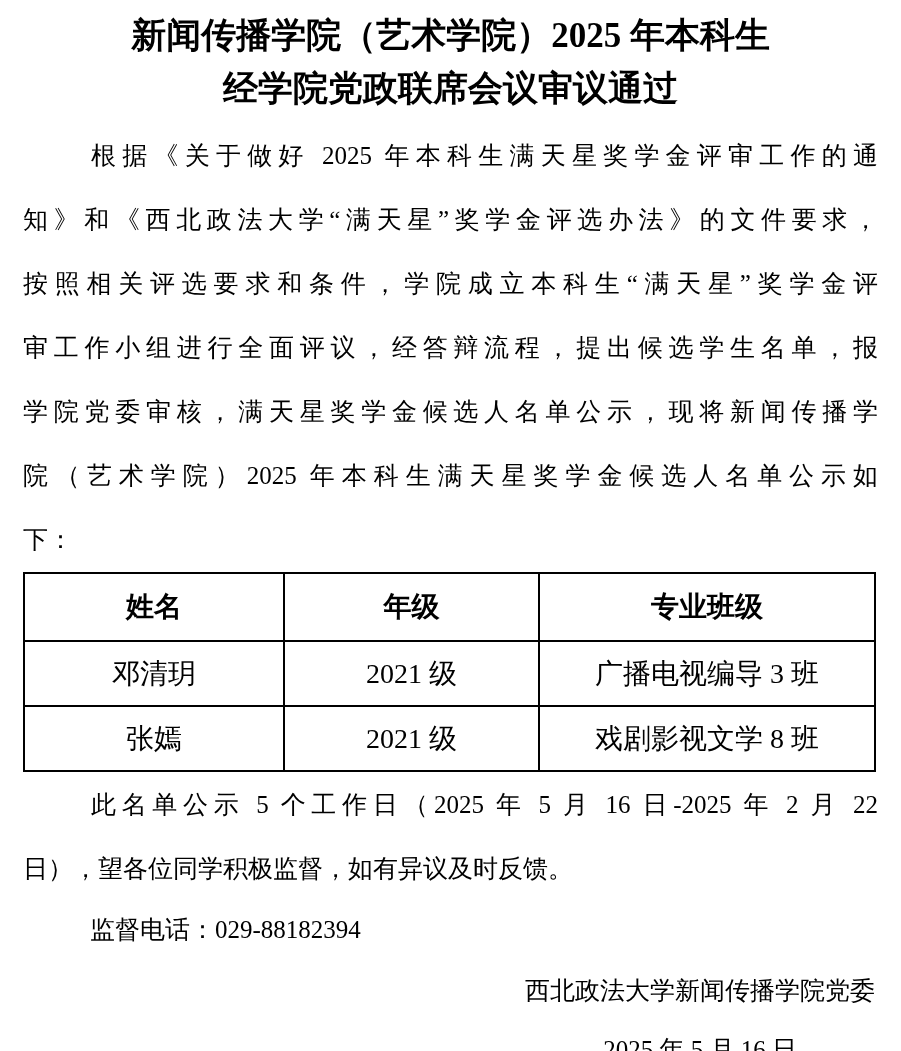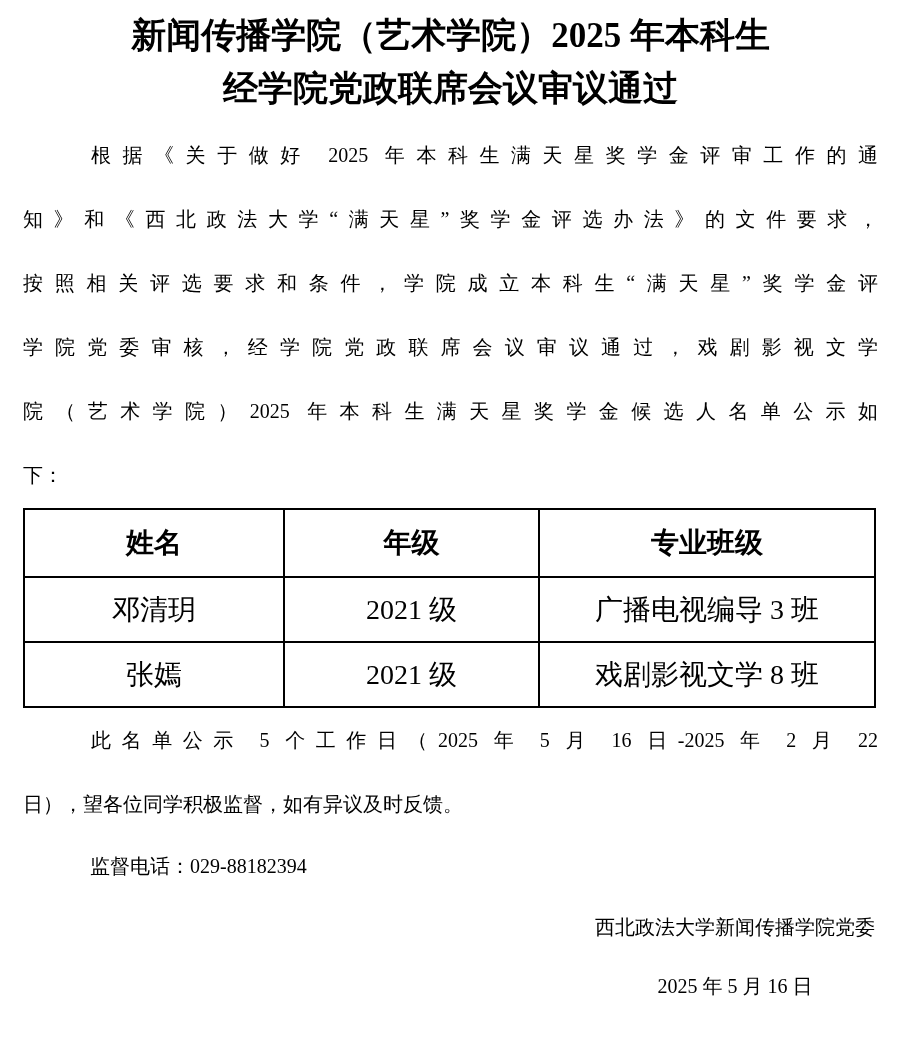"根据《关于做好 2025 年本科生满天星奖学金评审工作的通" .line { font-size: 20px -> 25px }
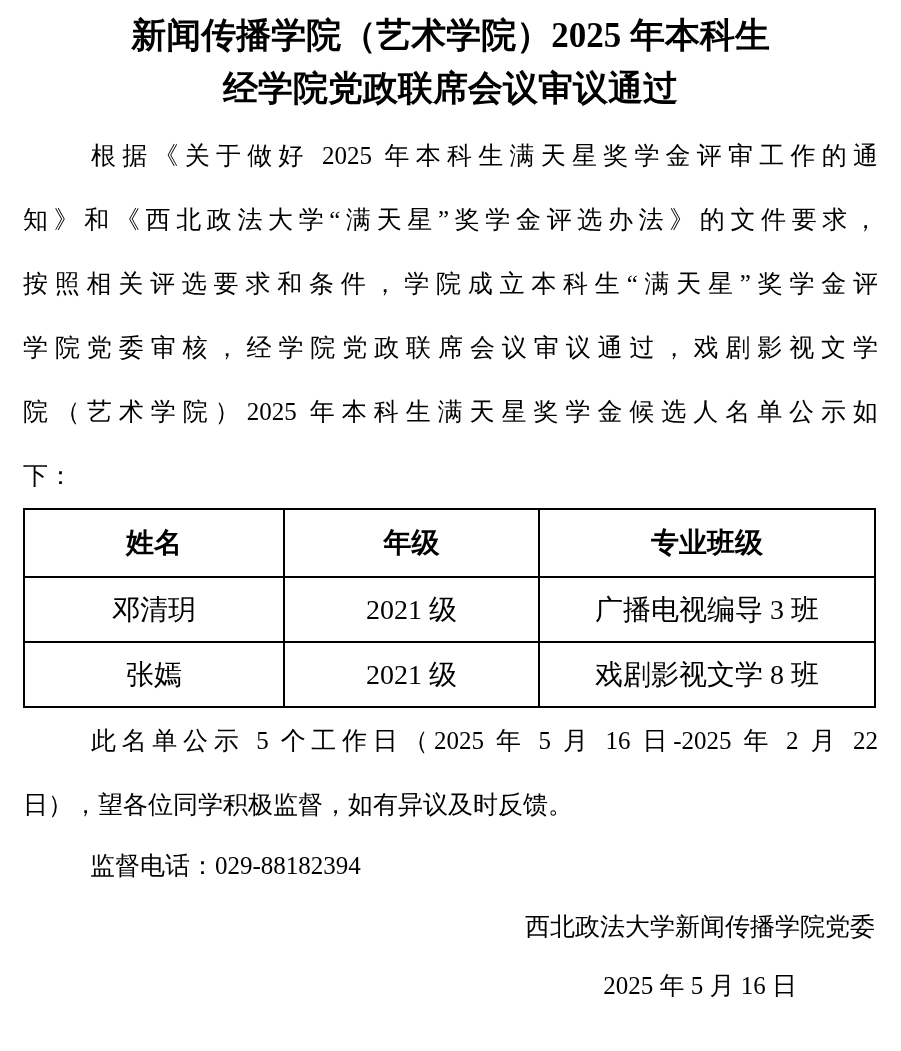"审工作小组进行全面评议，经答辩流程，提出候选学生名单，报" div.line { html: none -> <div>审工作小组进行全面评议，经答辩流程，提出候选学生名单，报</div> }
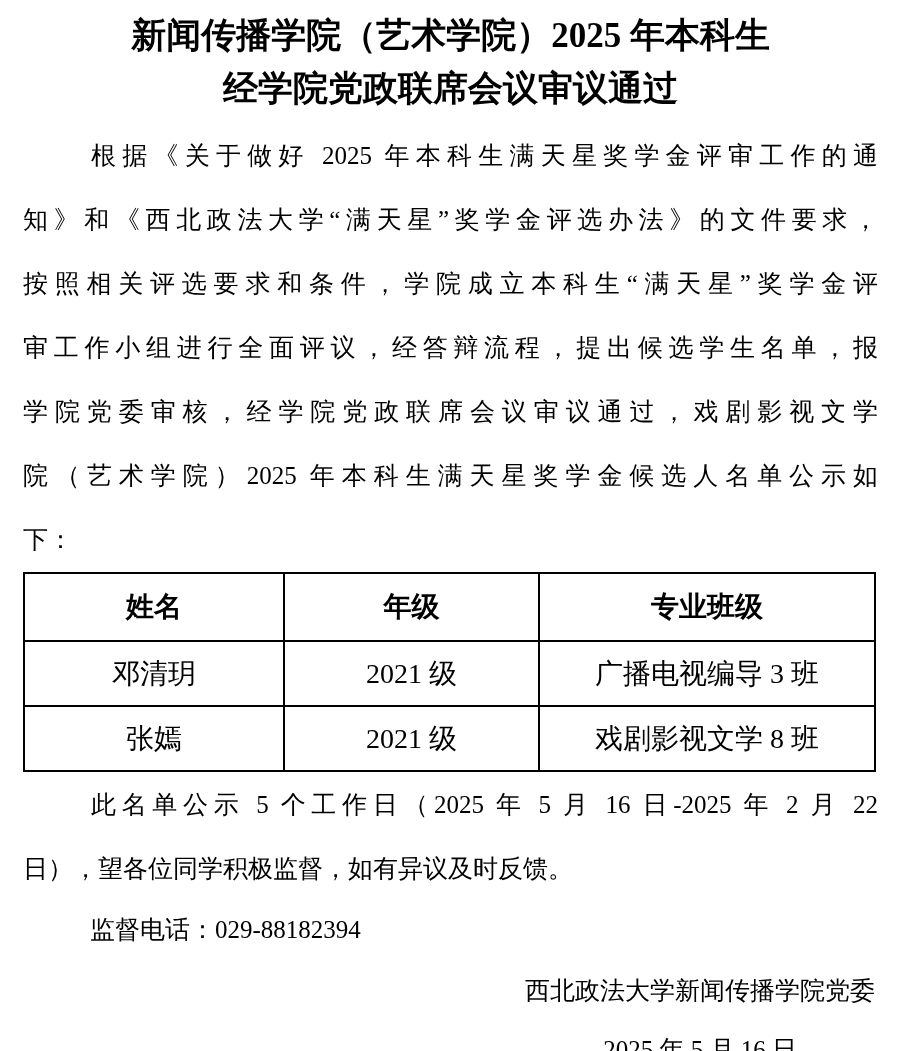"学院党委审核，经学院党政联席会议审议通过，戏剧影视文学" div.line { text: 经学院党政联席会议审议通过，戏剧影视文 -> 满天星奖学金候选人名单公示，现将新闻传播 }
